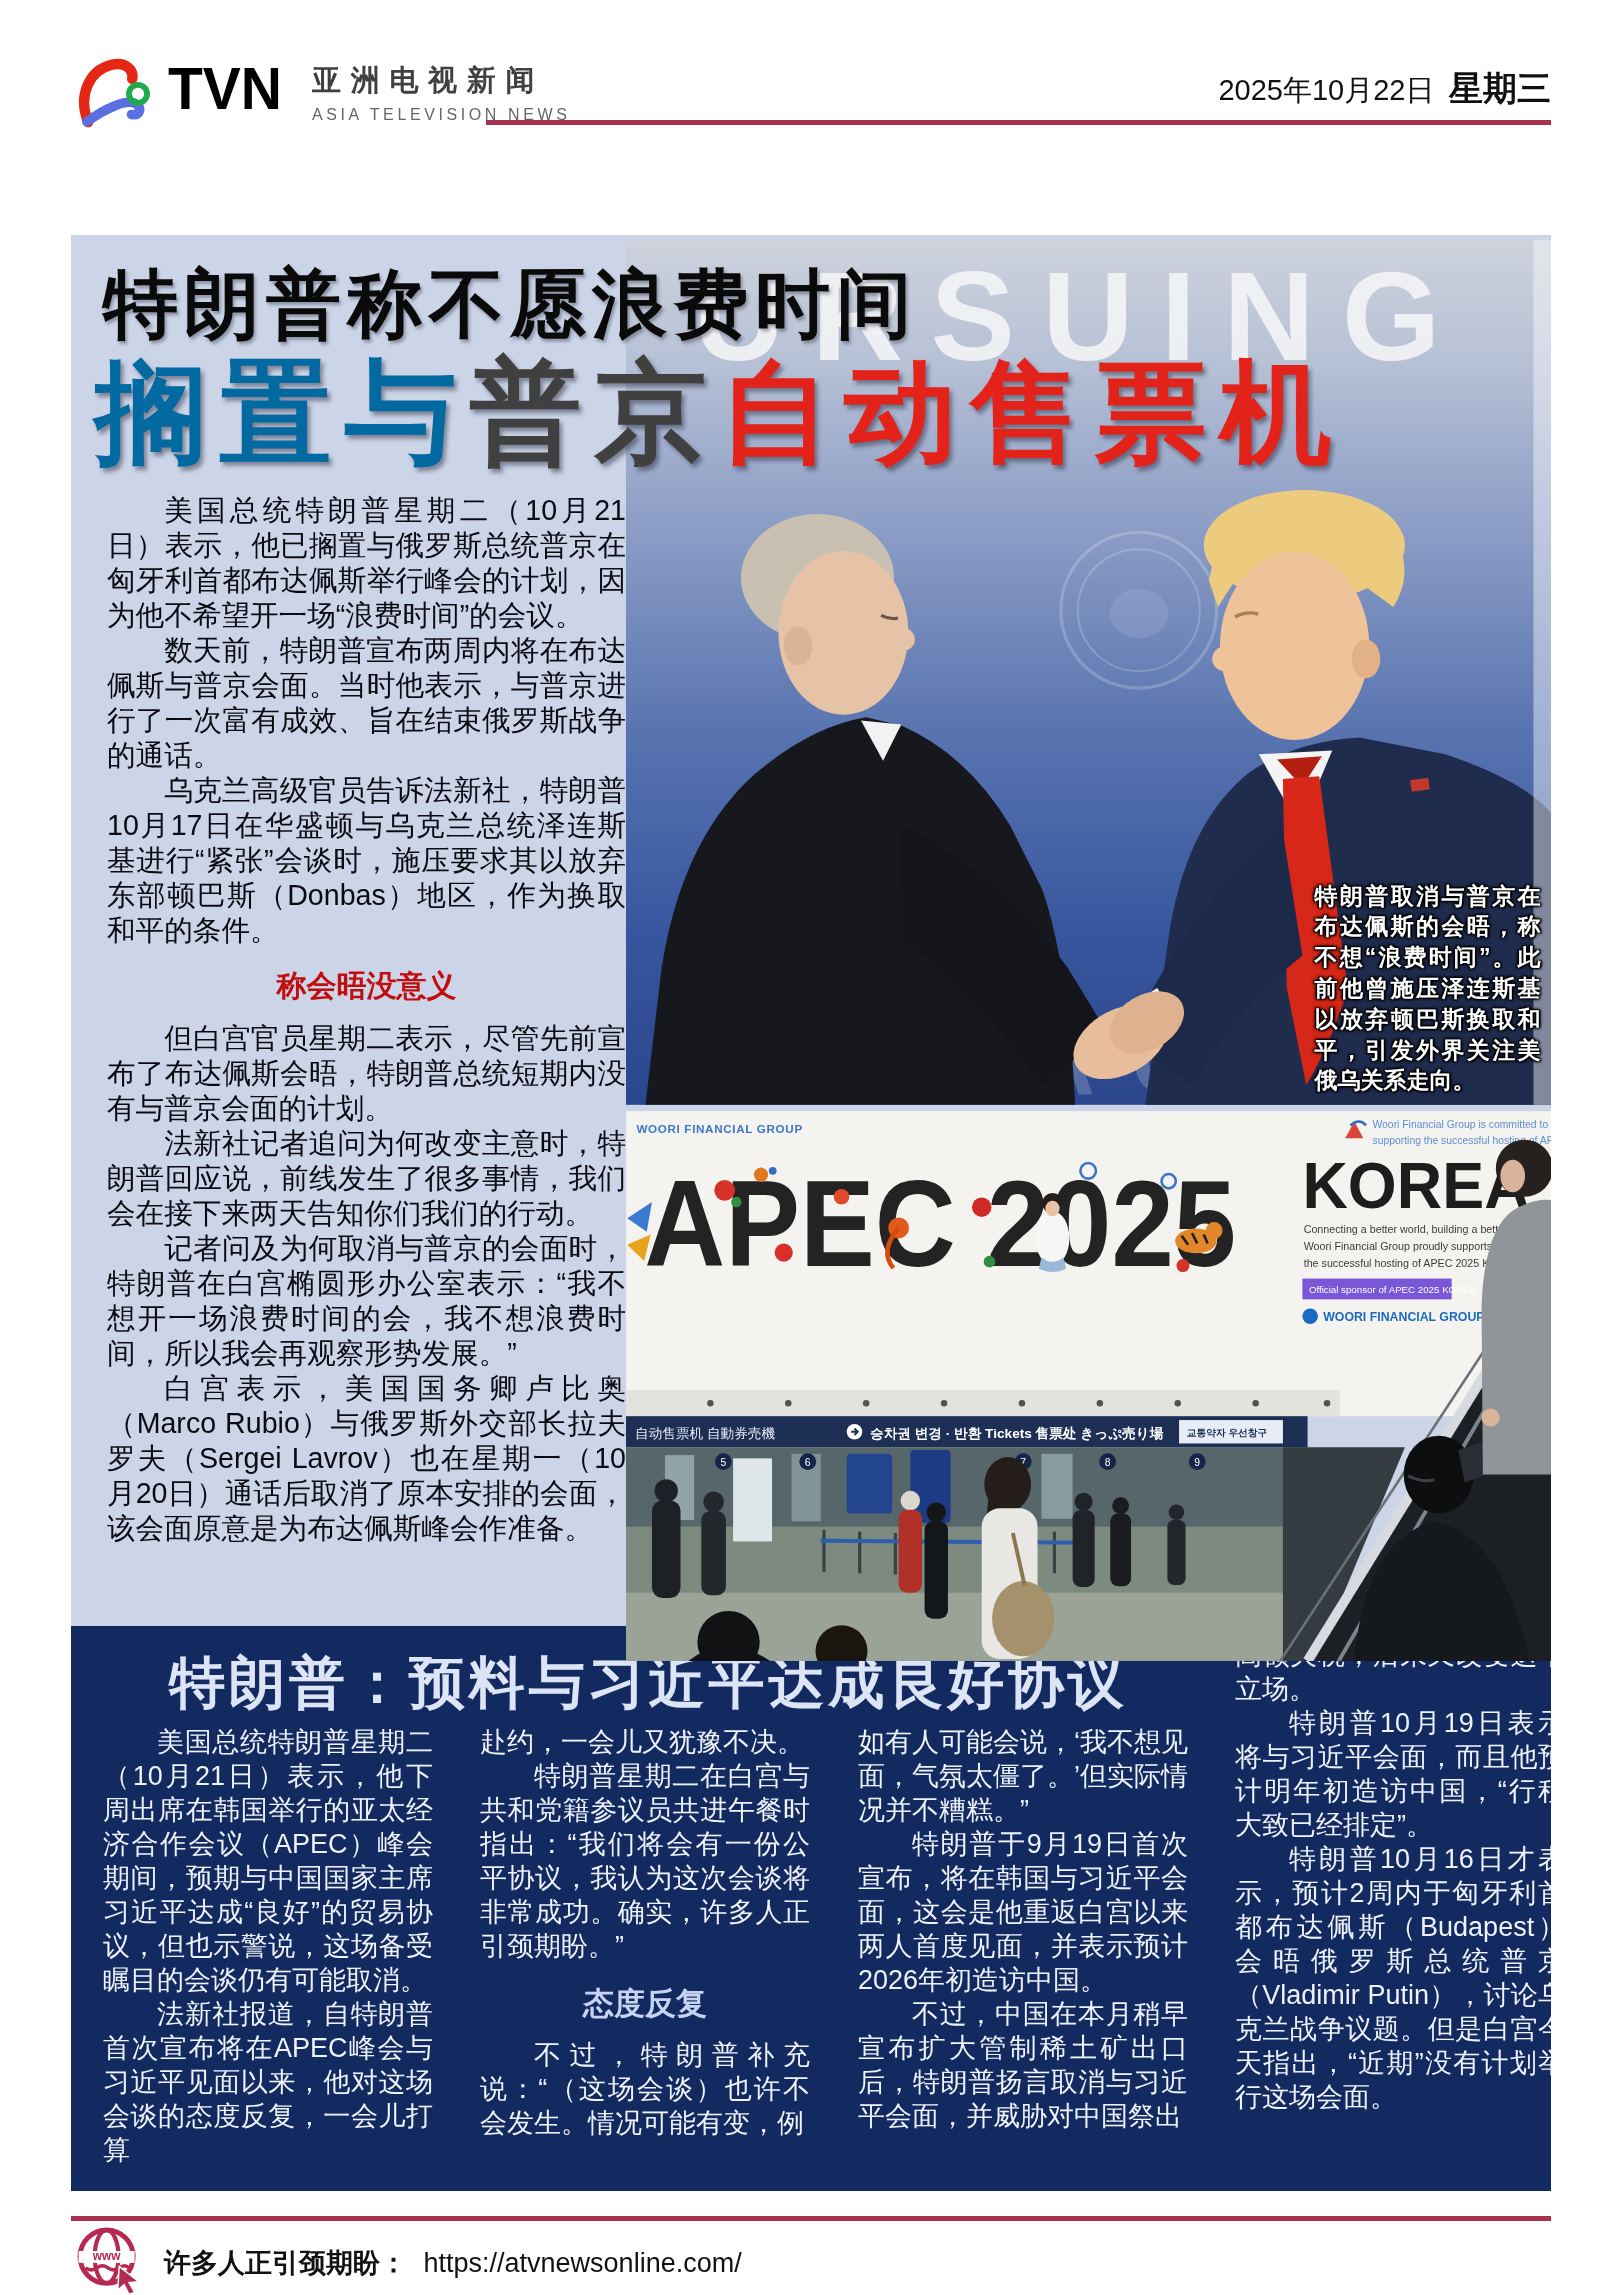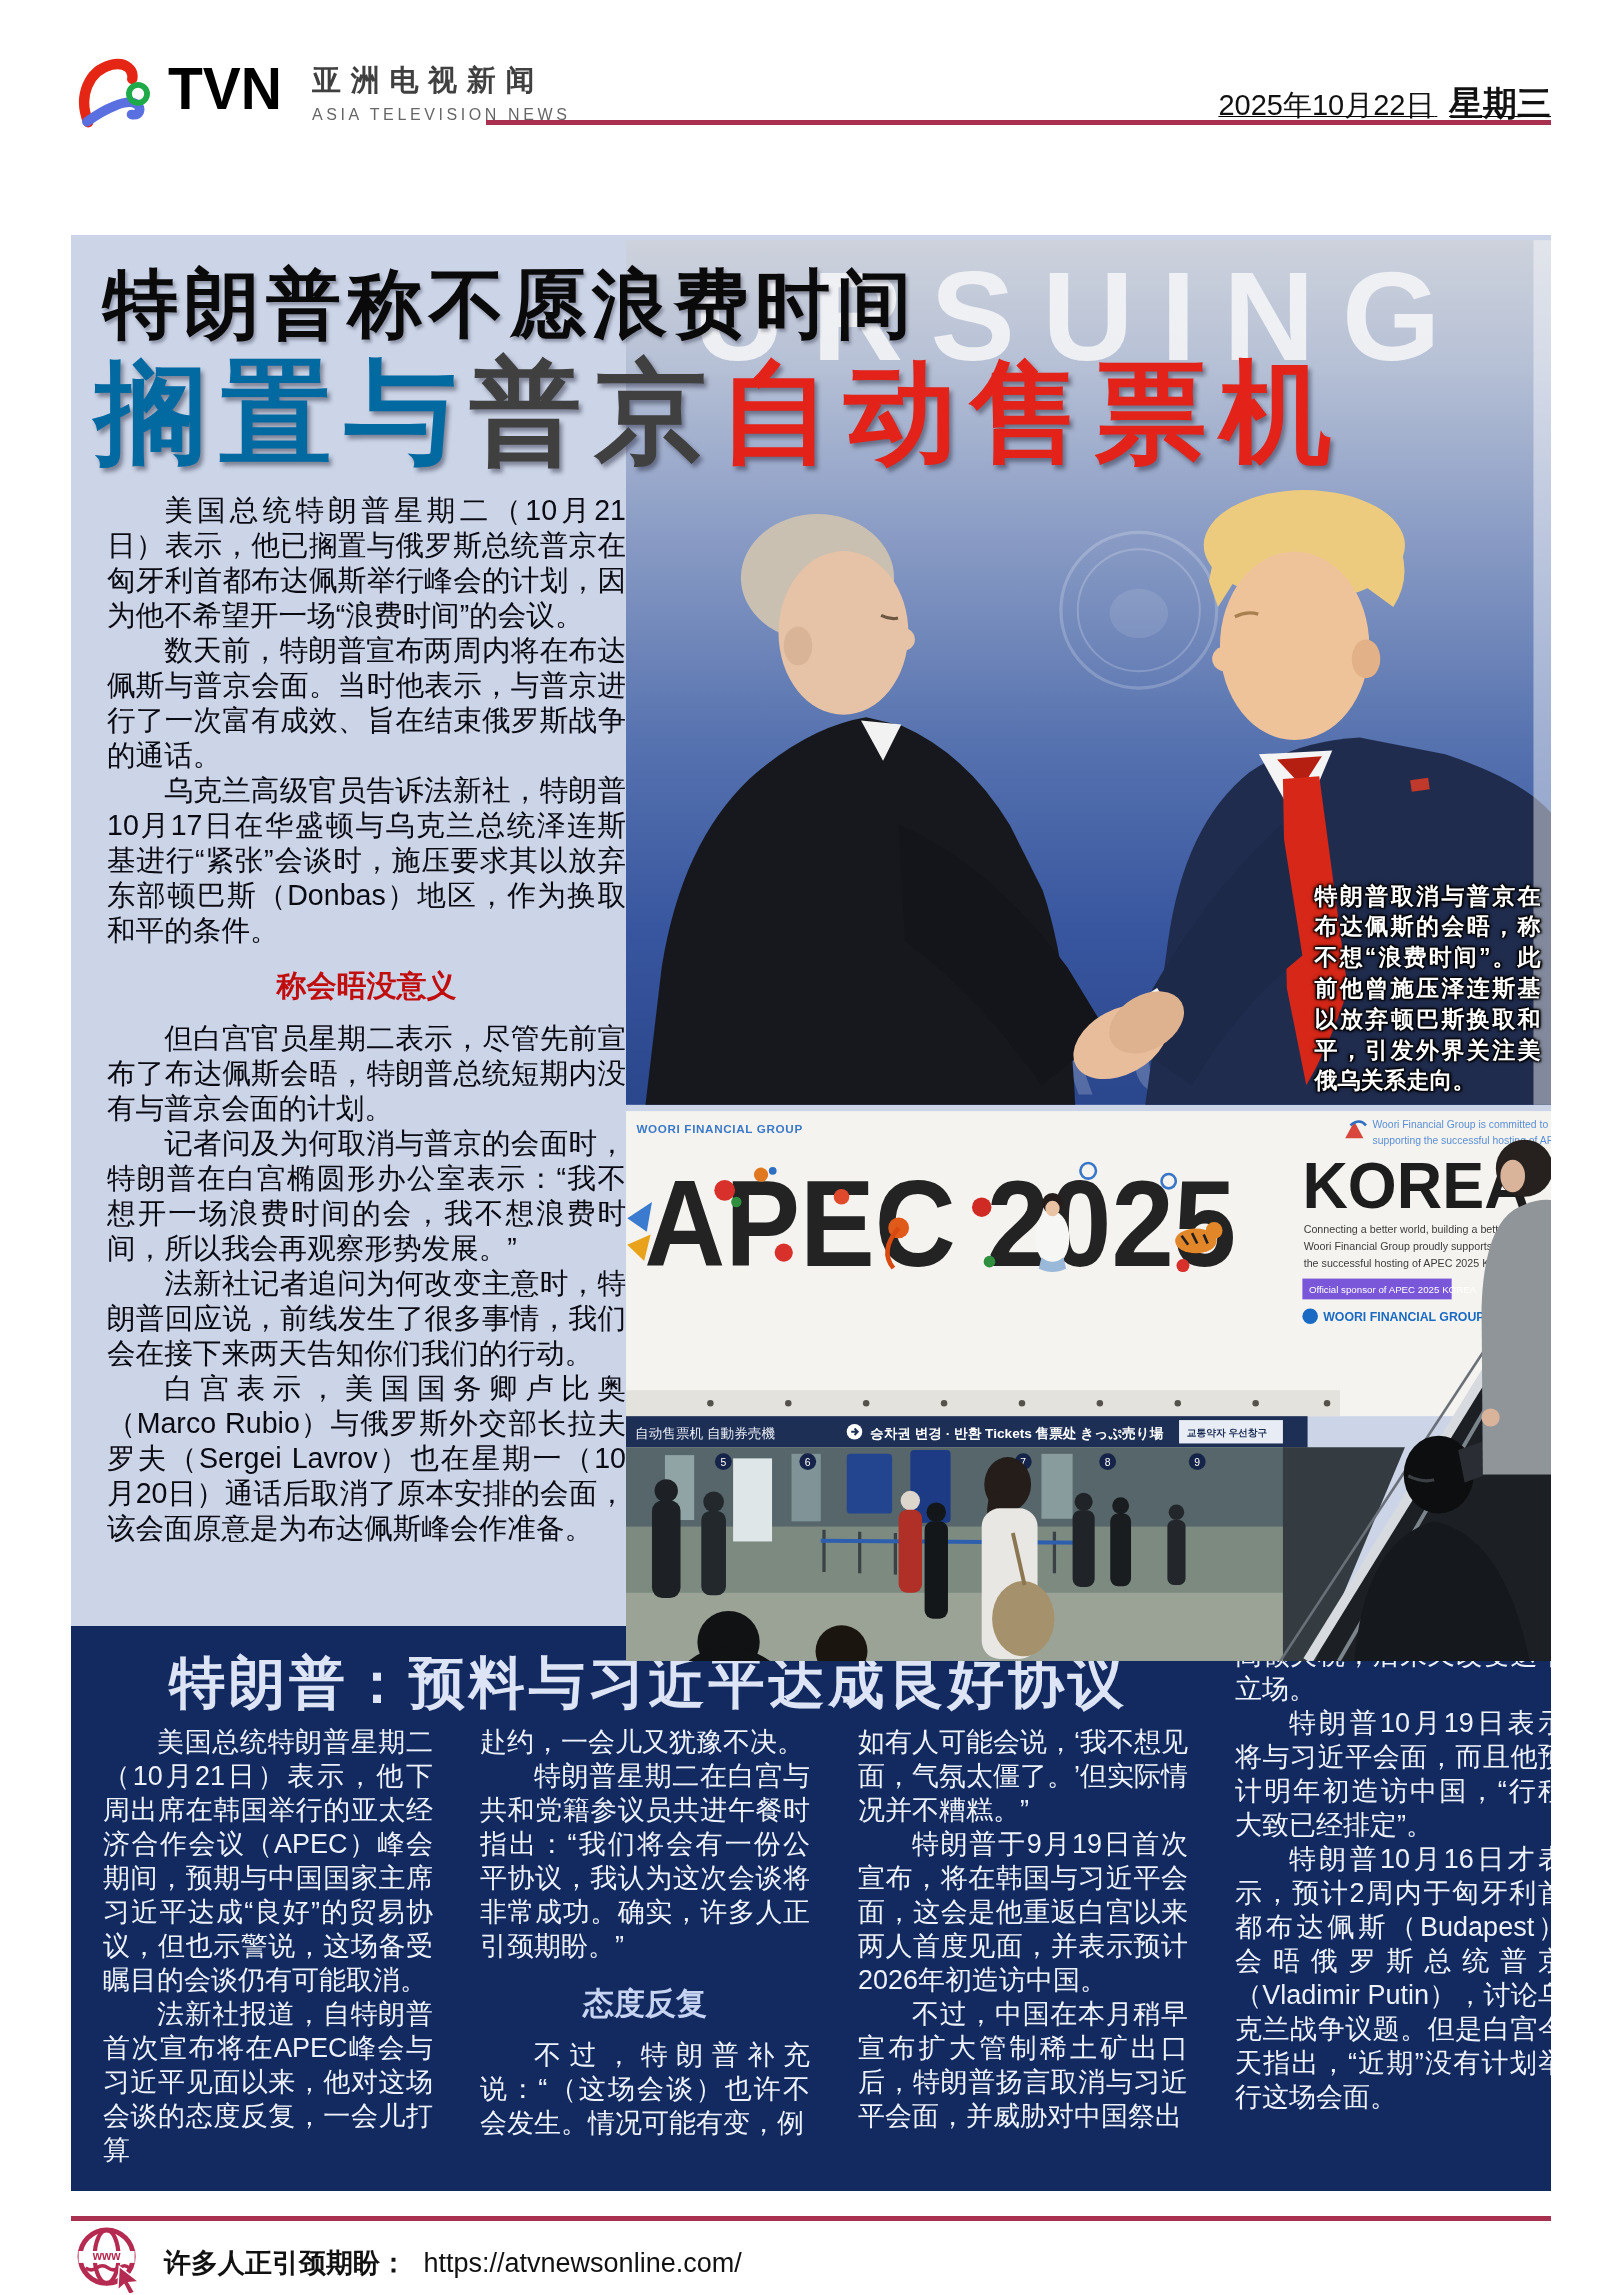"2025年10月22日 星期三" .dateblock { text-decoration: underline -> none; top: 24px -> 9px }
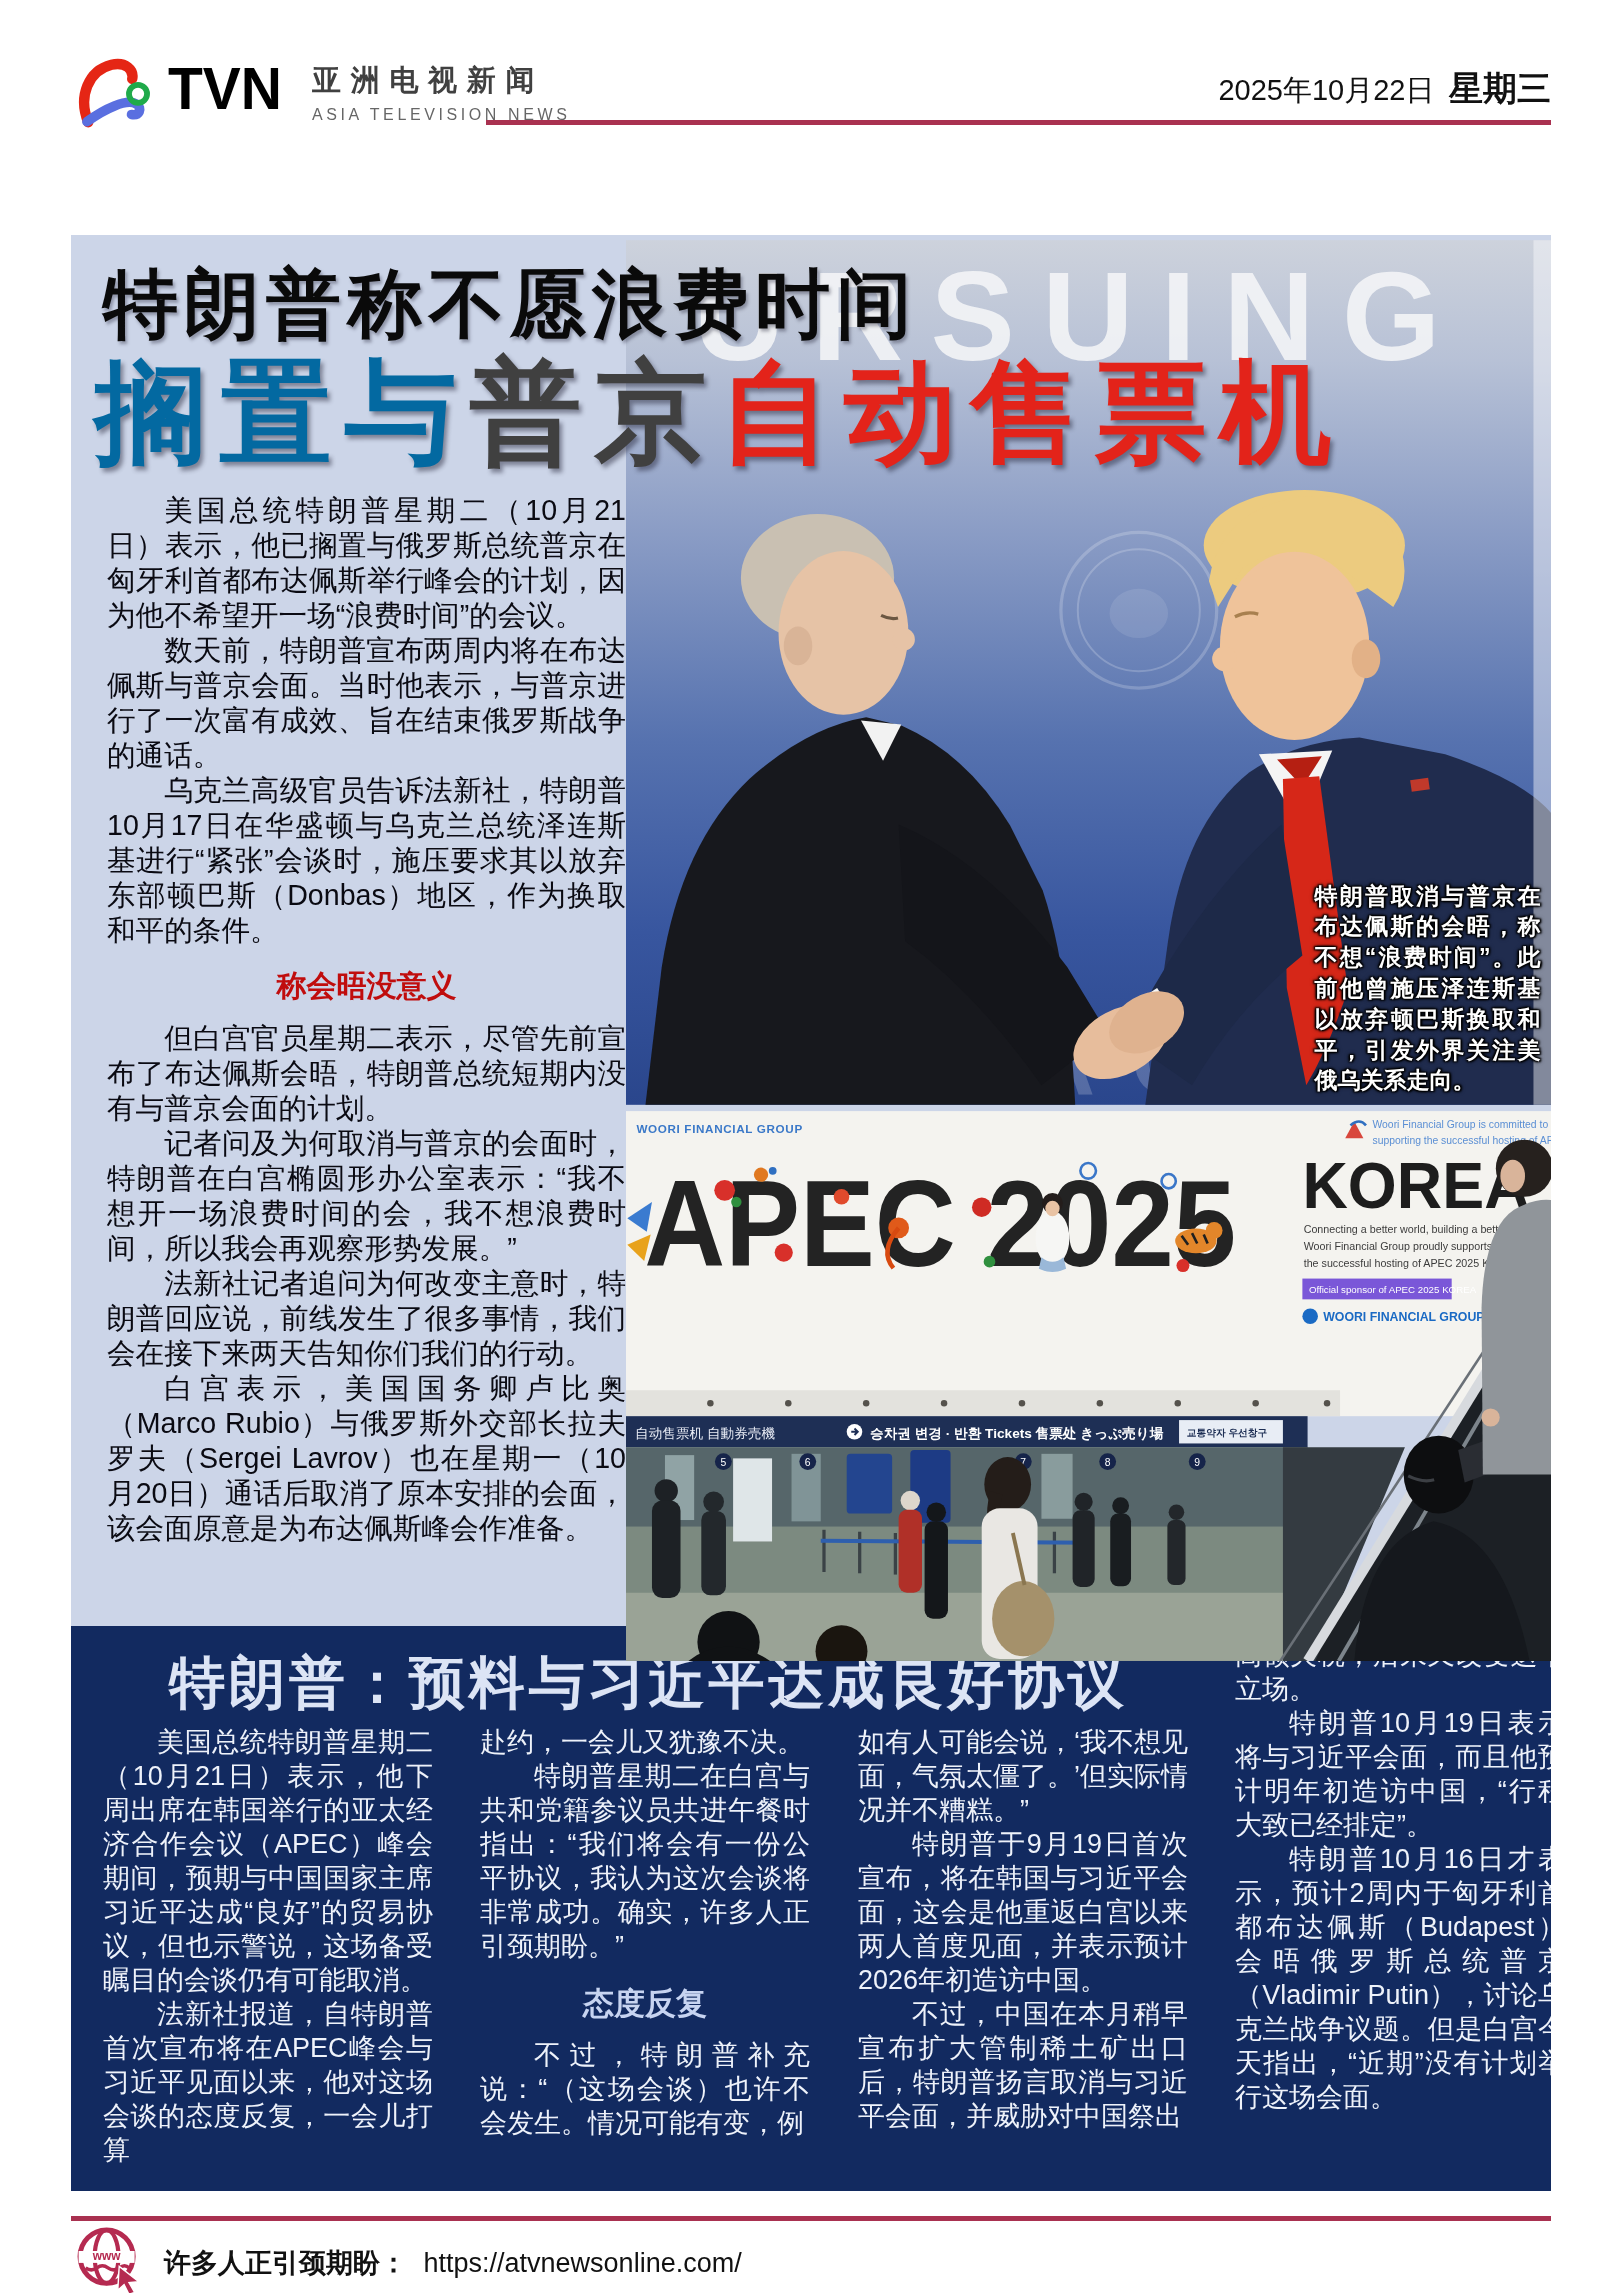"记者问及为何取消与普京的会面时，特朗普在白宫椭圆形办公室表示：“我不想开一场浪费" p { order: before "法新社记者追问为何改变主意时，特朗普回应说，前线发生了很多事情，我们会在接下来两" -> after "法新社记者追问为何改变主意时，特朗普回应说，前线发生了很多事情，我们会在接下来两" }
